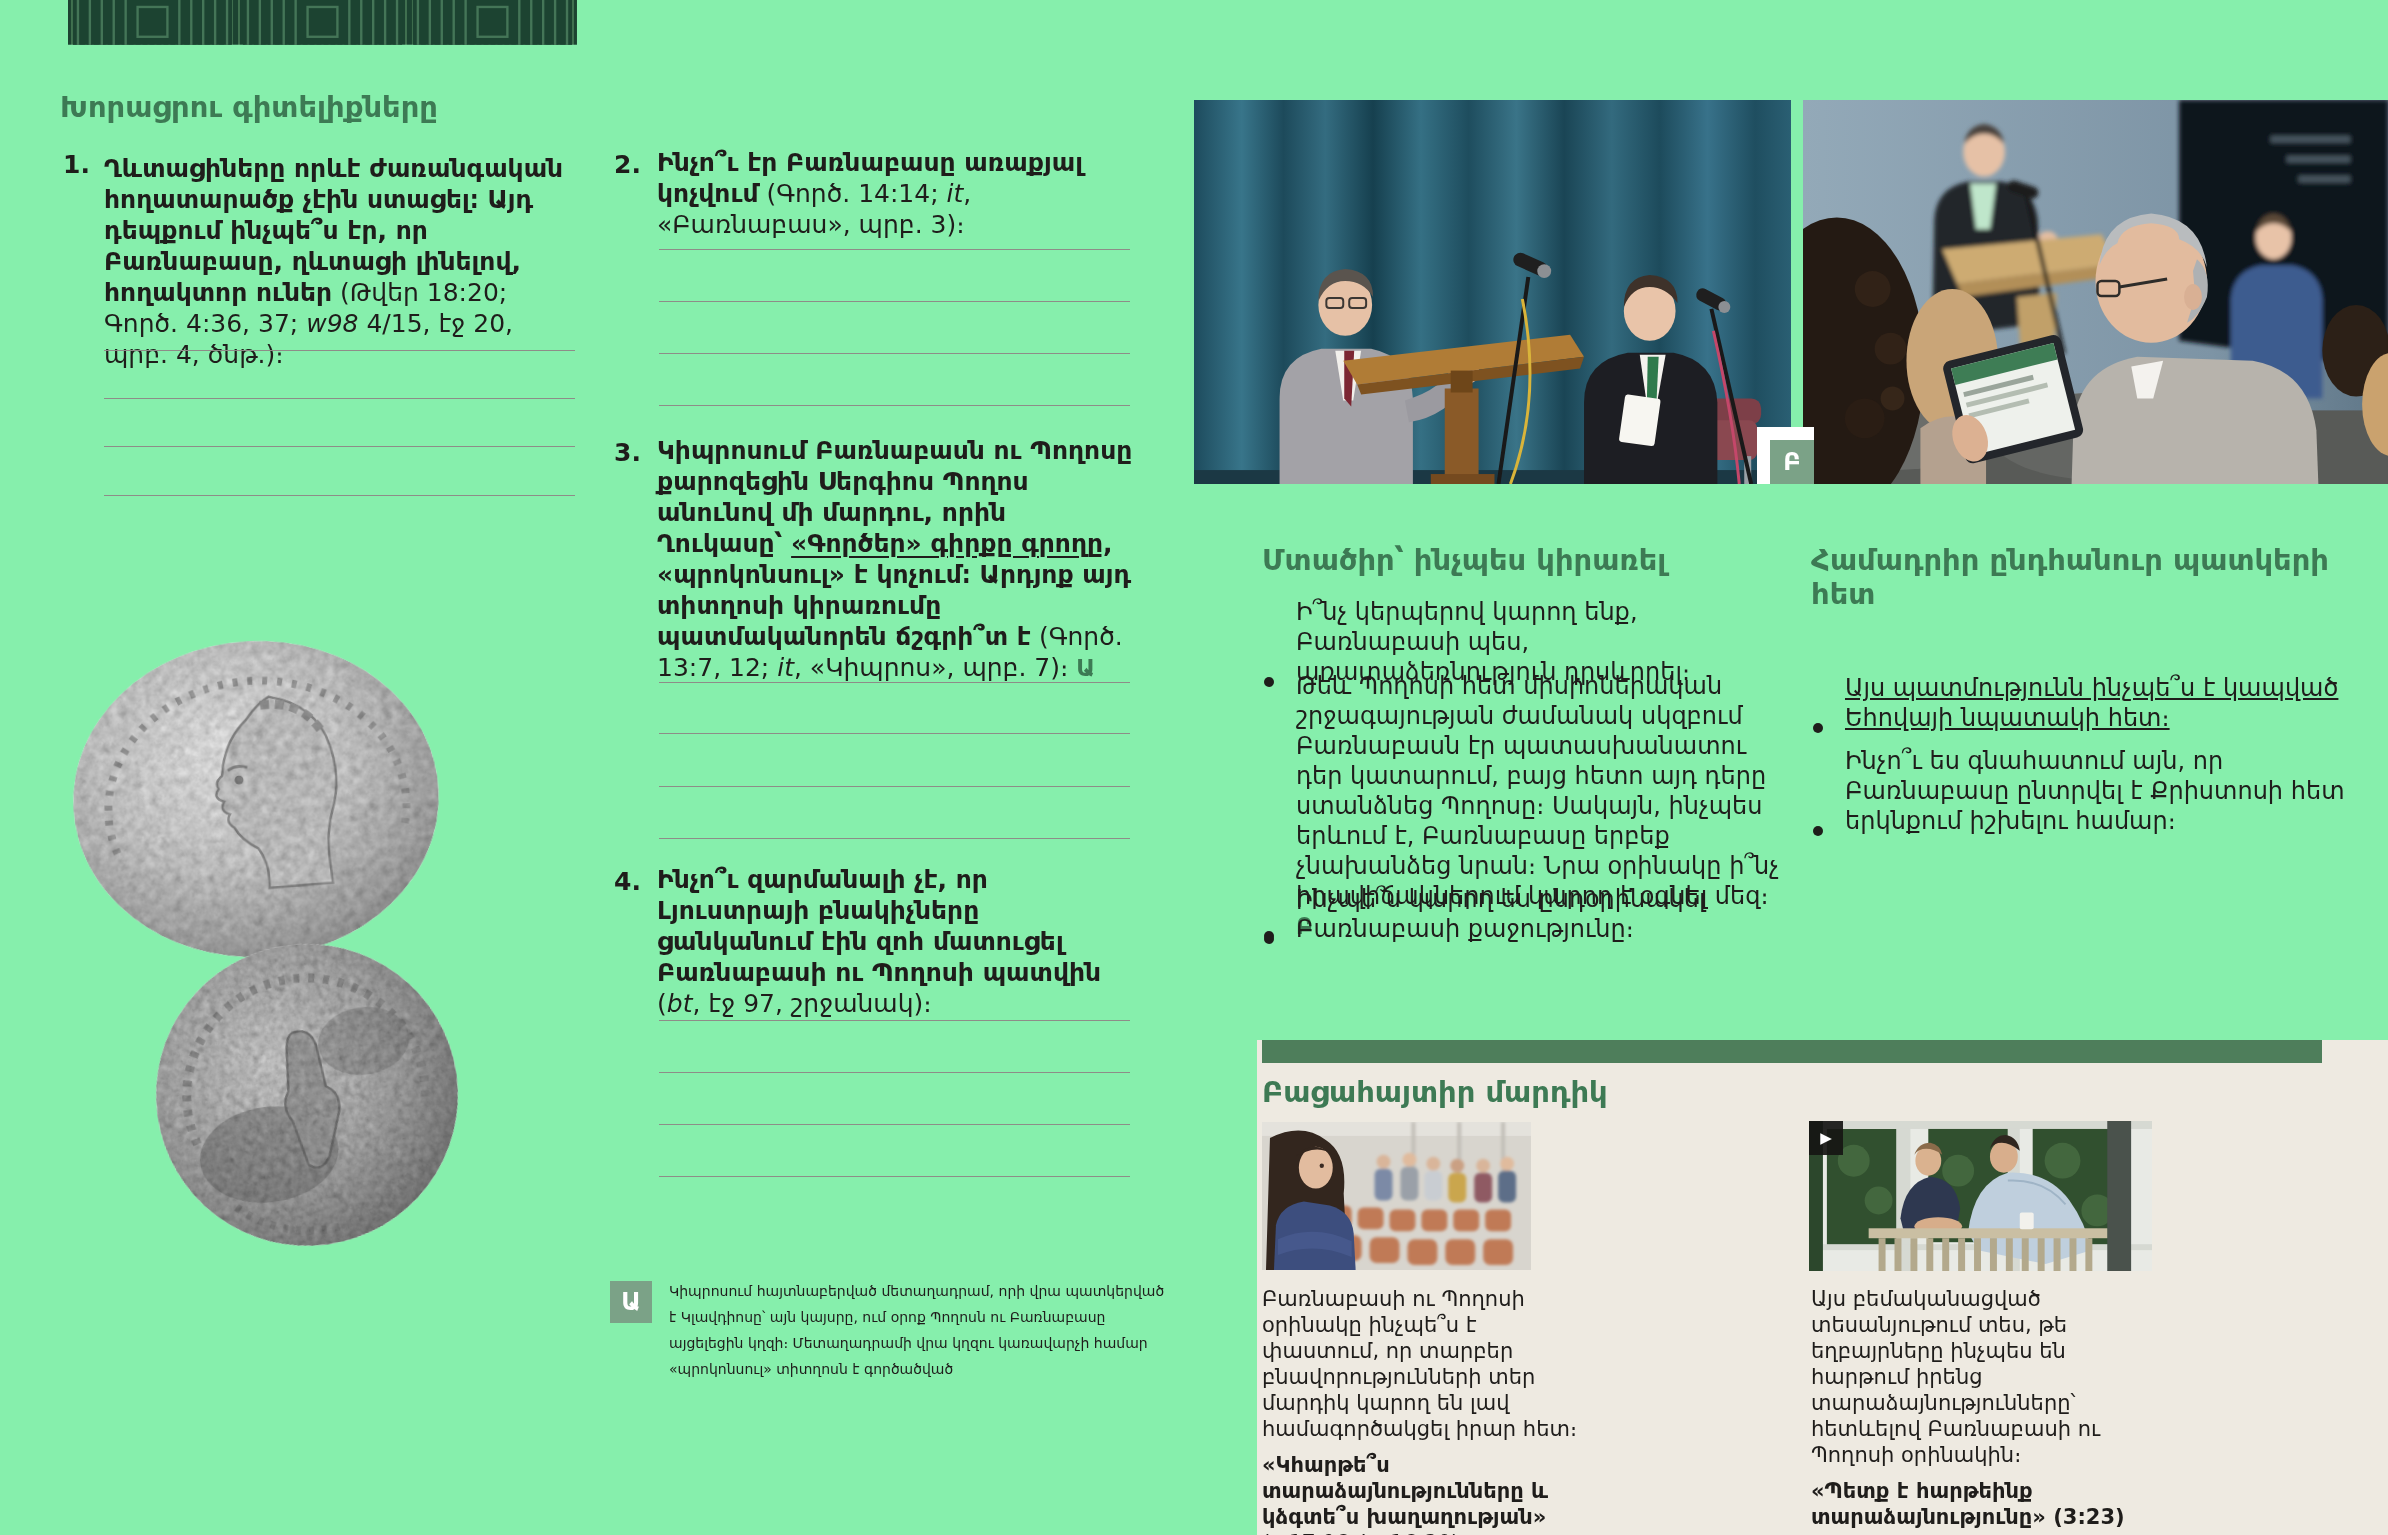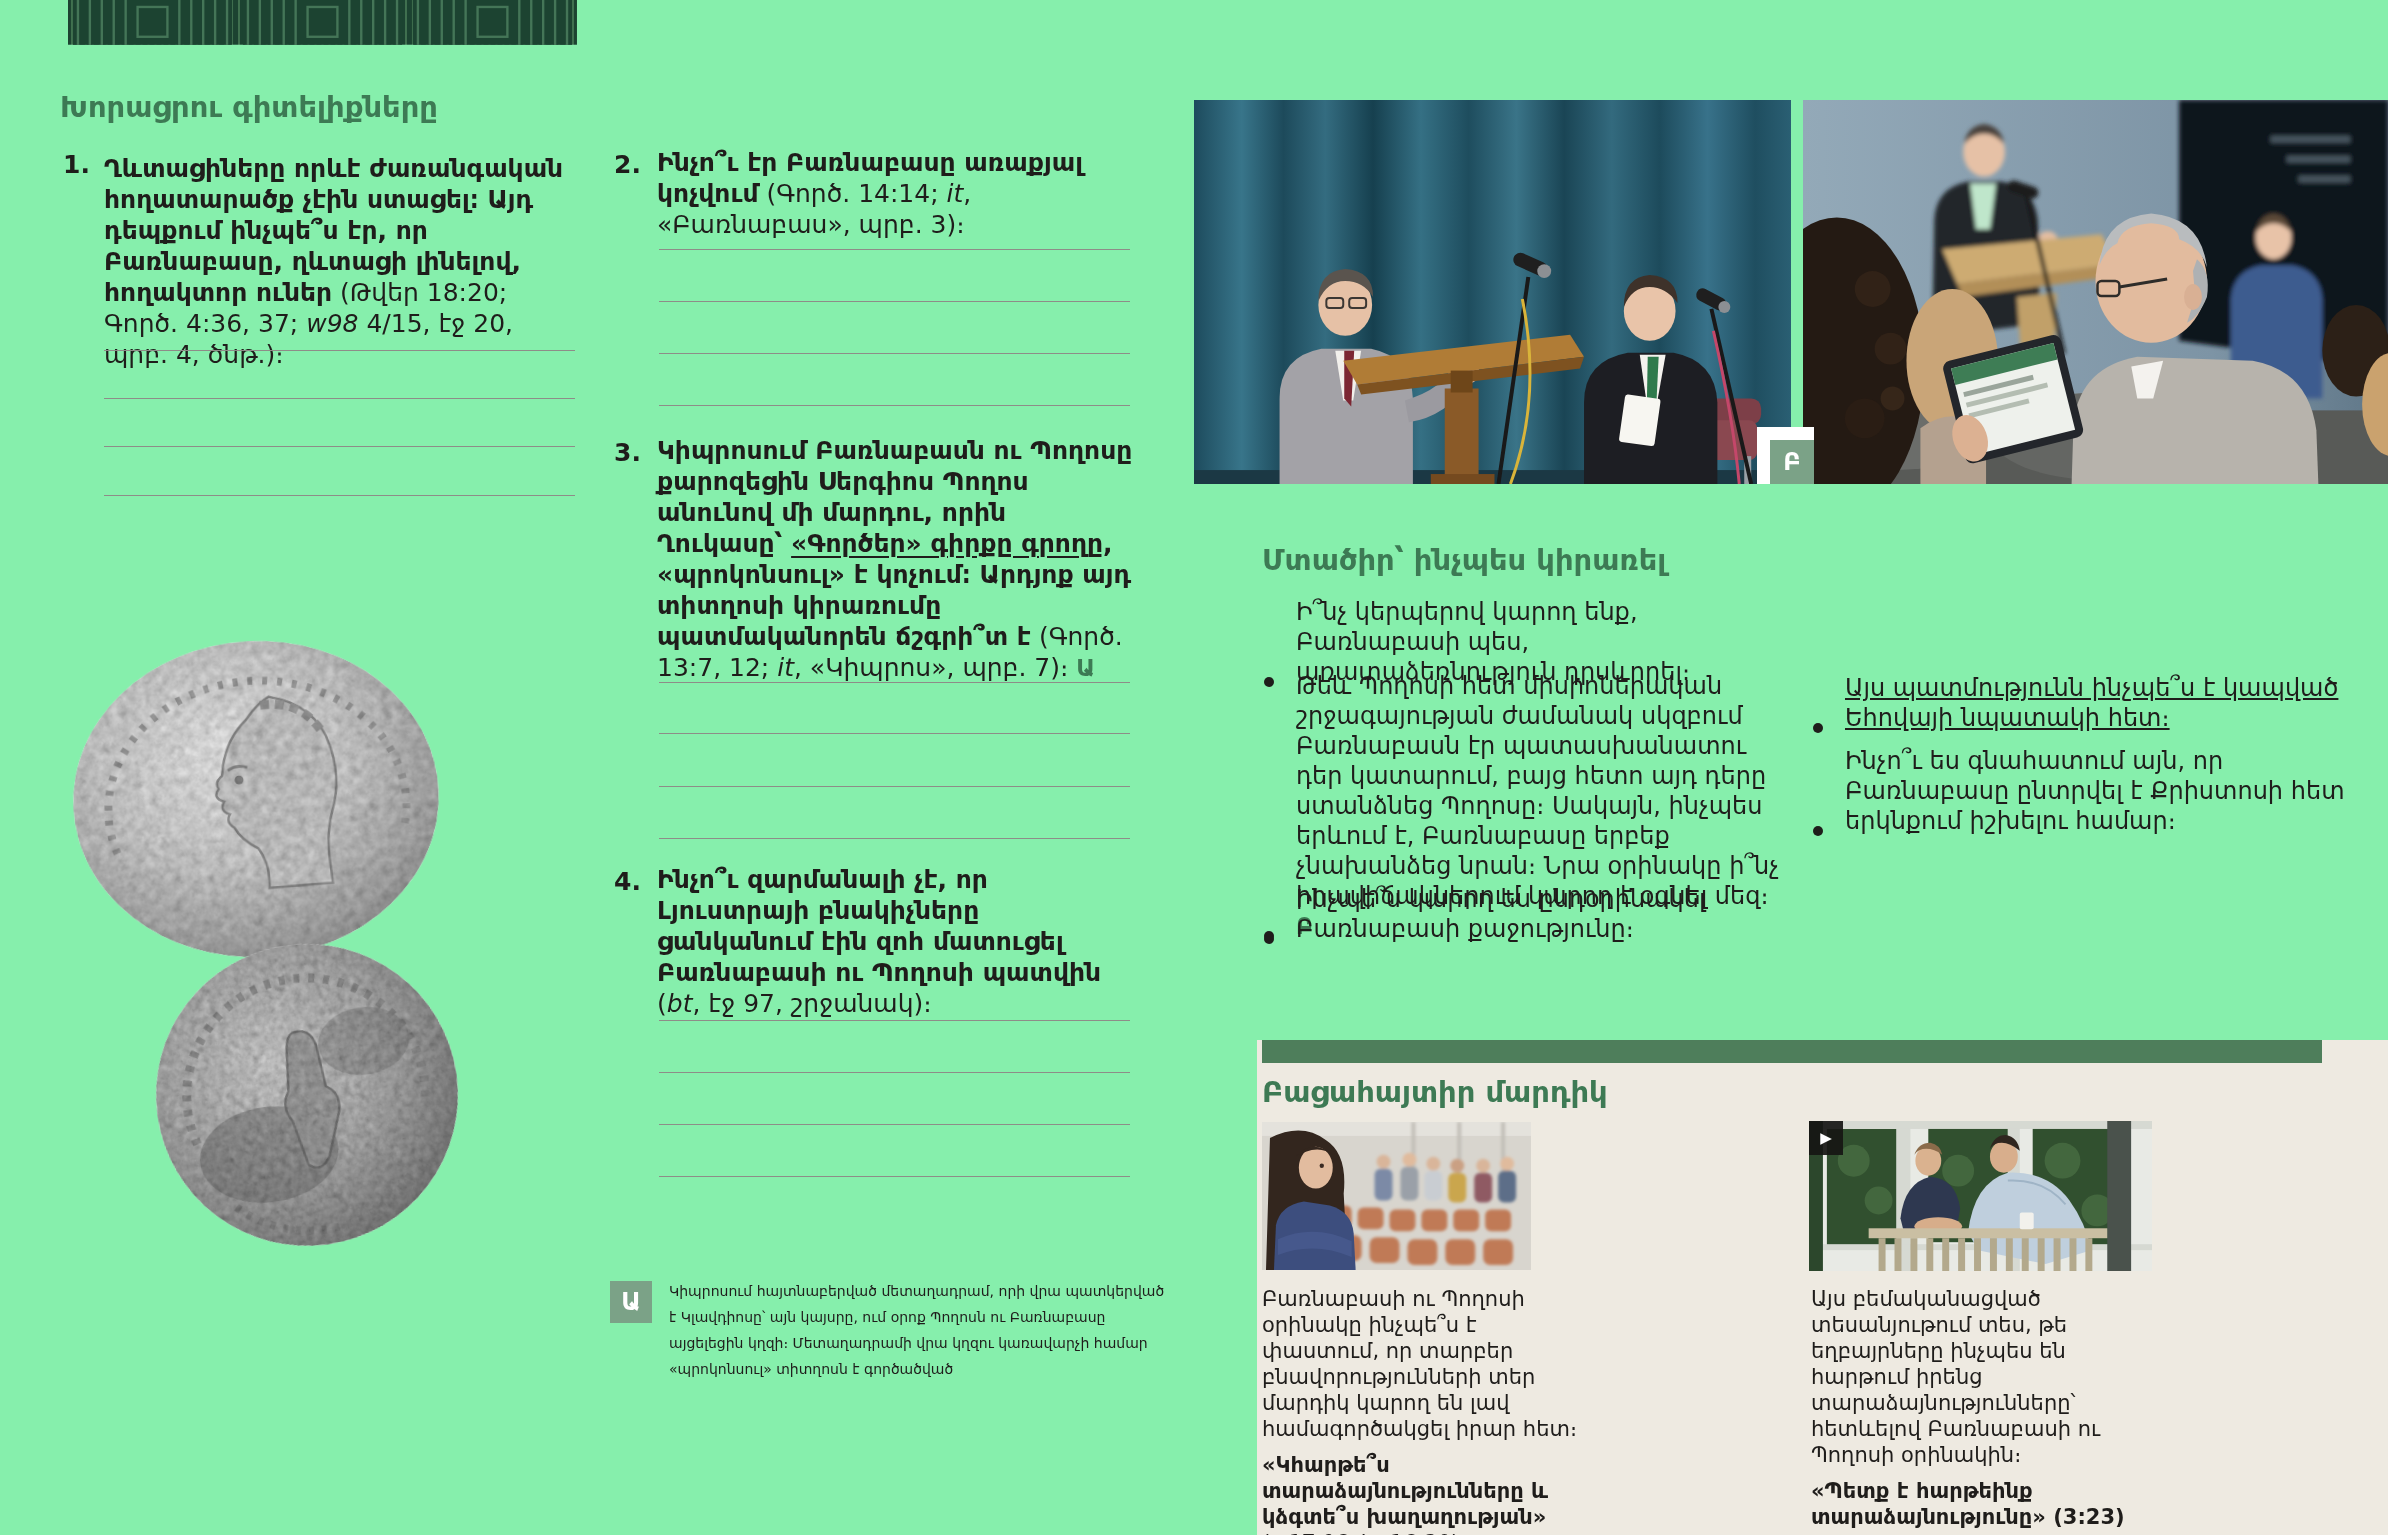"Համադրիր ընդհանուր պատկերի հետ" h2.green-head { html: none -> <h2>Համադրիր ընդհանուր պատկերի հետ</h2> }
